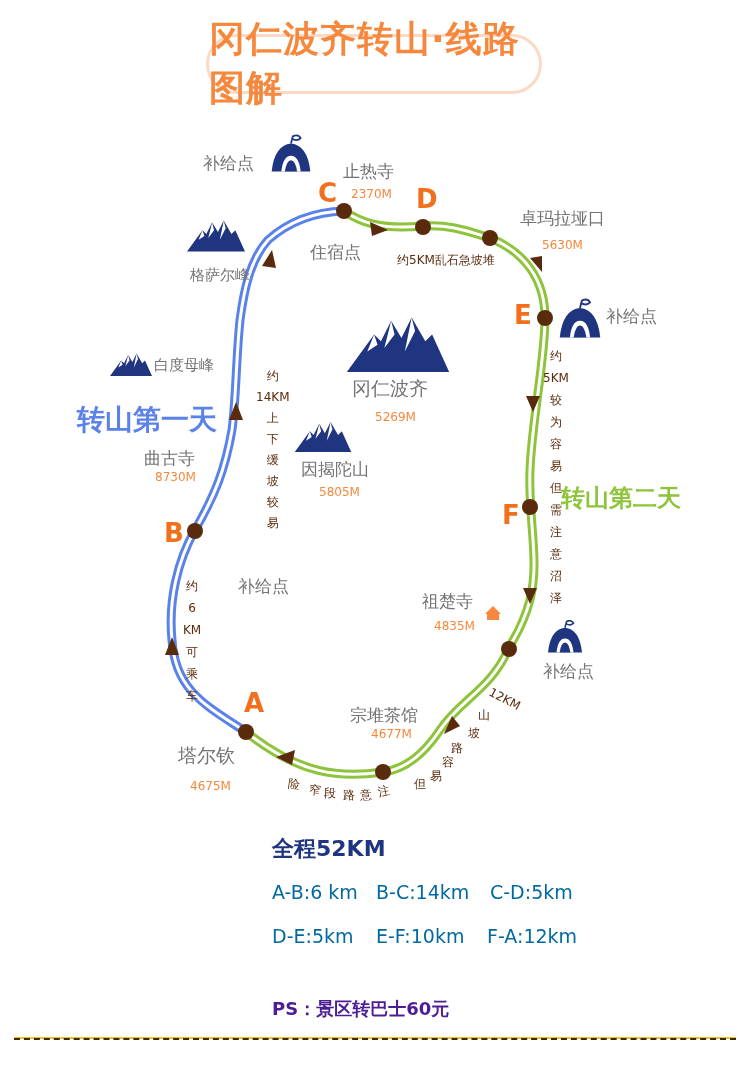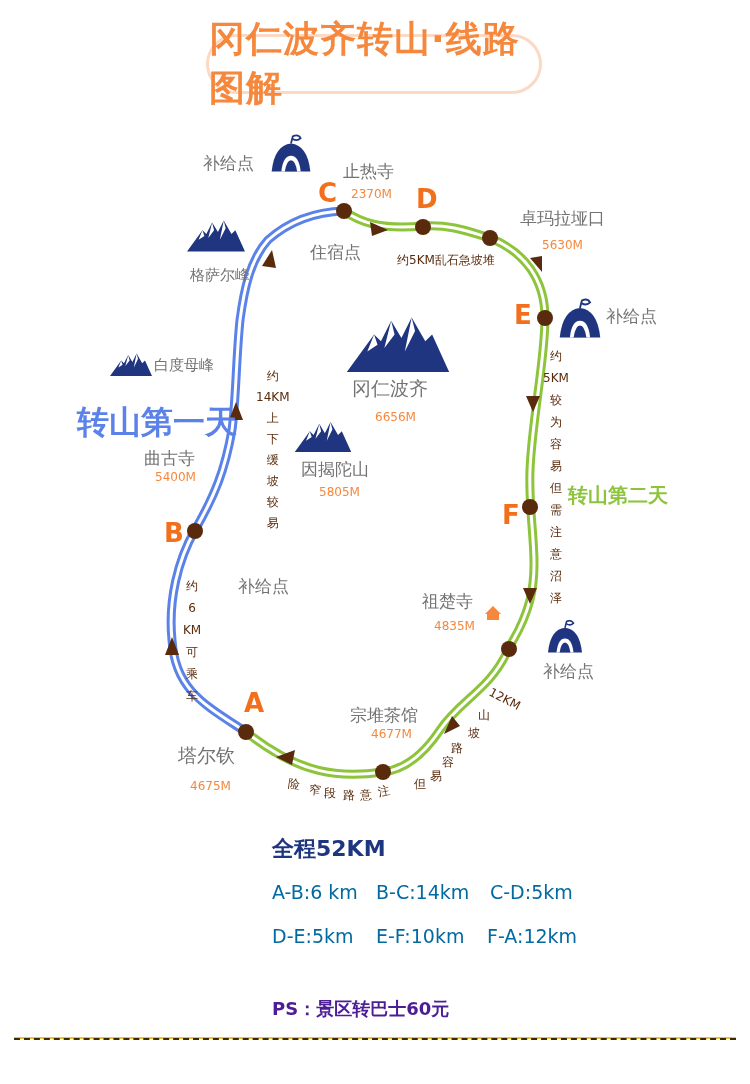"转山第一天" .day1 { font-size: 32px -> 28px }
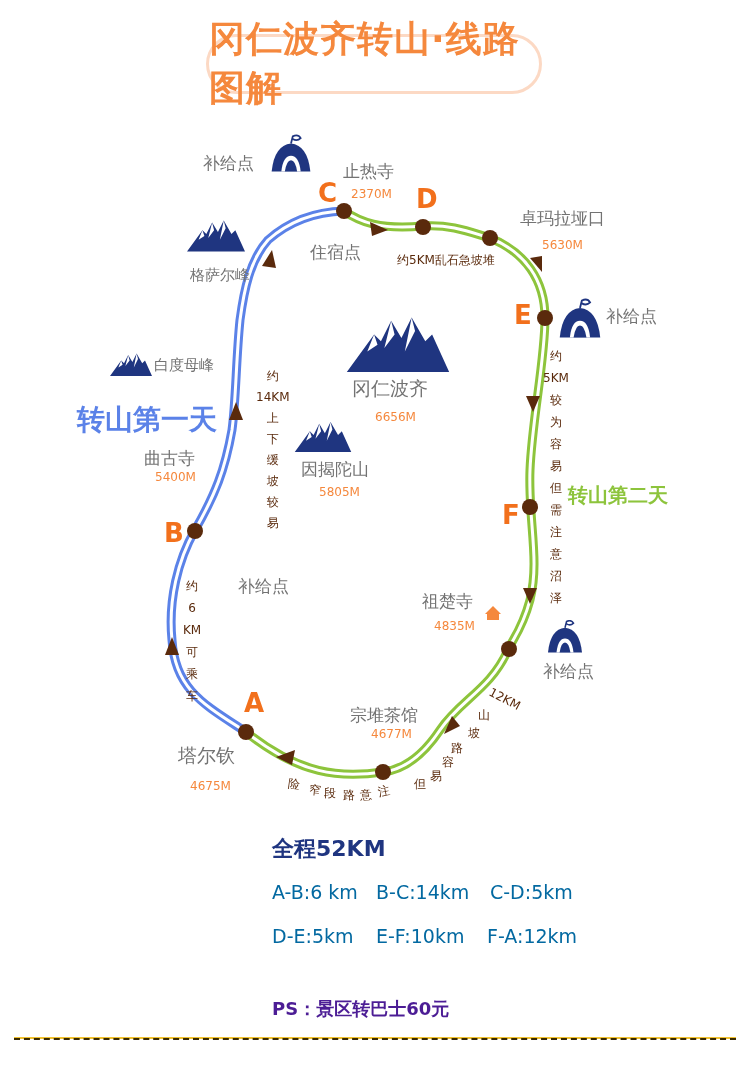"6656M" div.abs { text: 6656M -> 5269M }
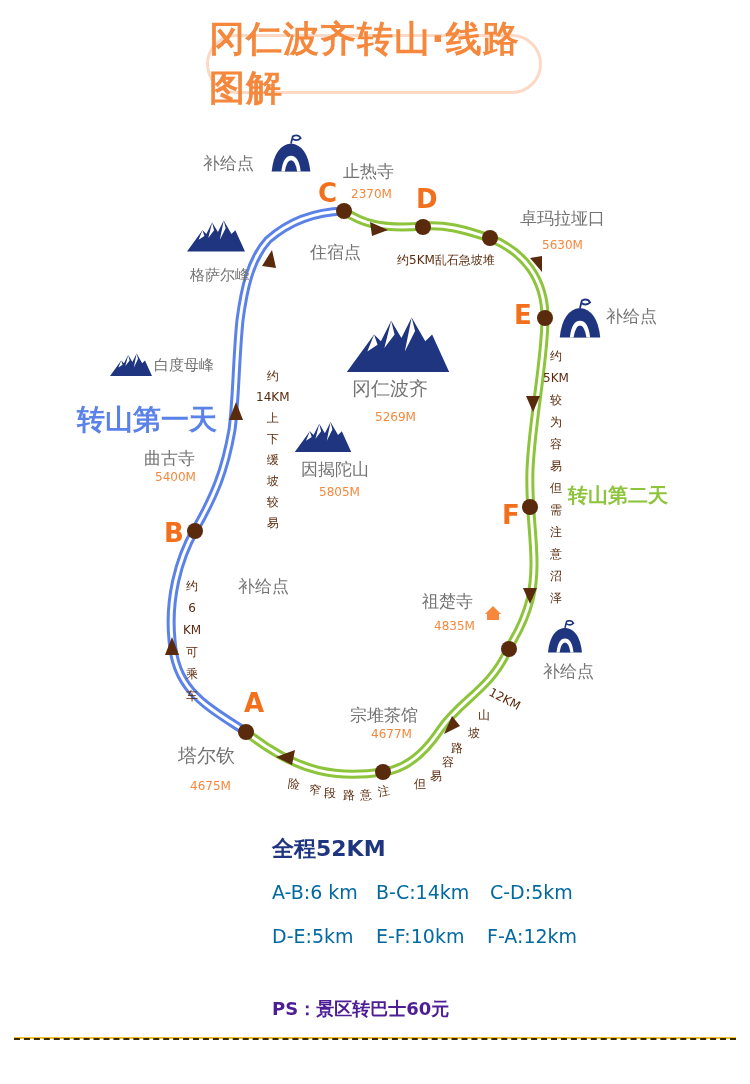"5400M" div.abs { text: 5400M -> 8730M }
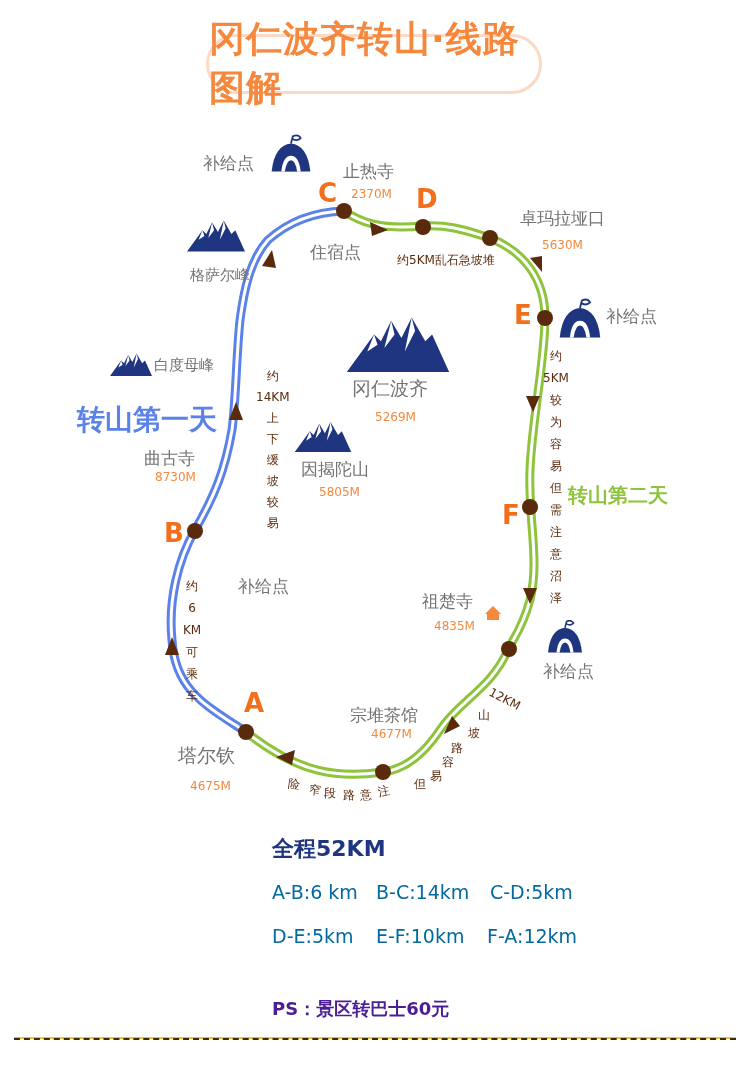"转山第二天" .day2 { font-size: 20px -> 24px; margin-left: 7px -> none }
